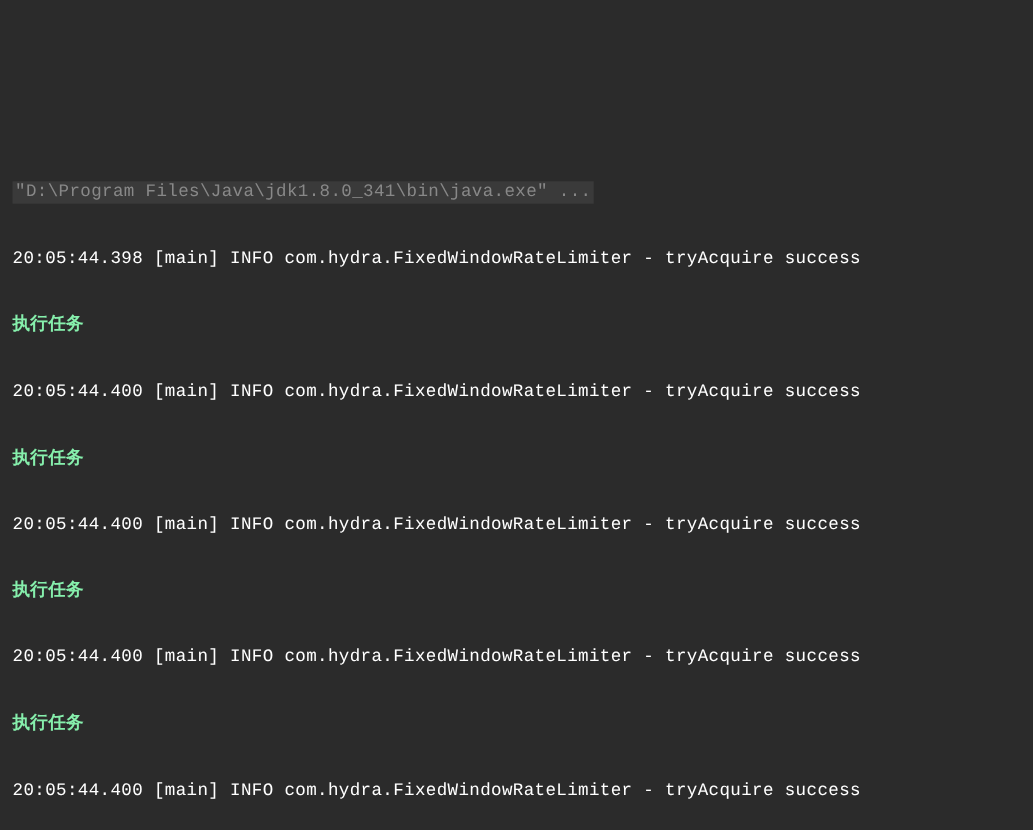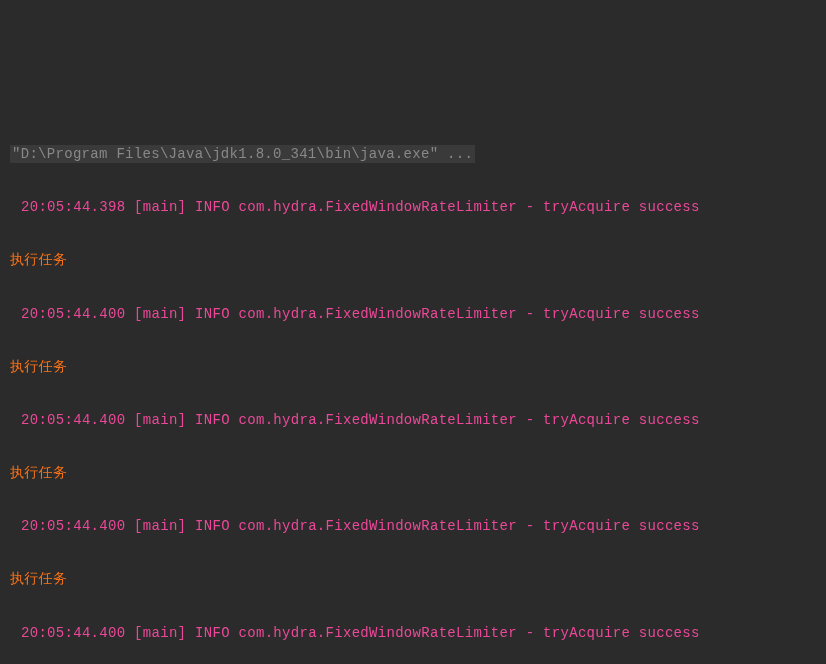"20:05:44.398 [main] INFO" .log-line { color: #ec4899 -> #ffffff; margin-left: 11px -> none }
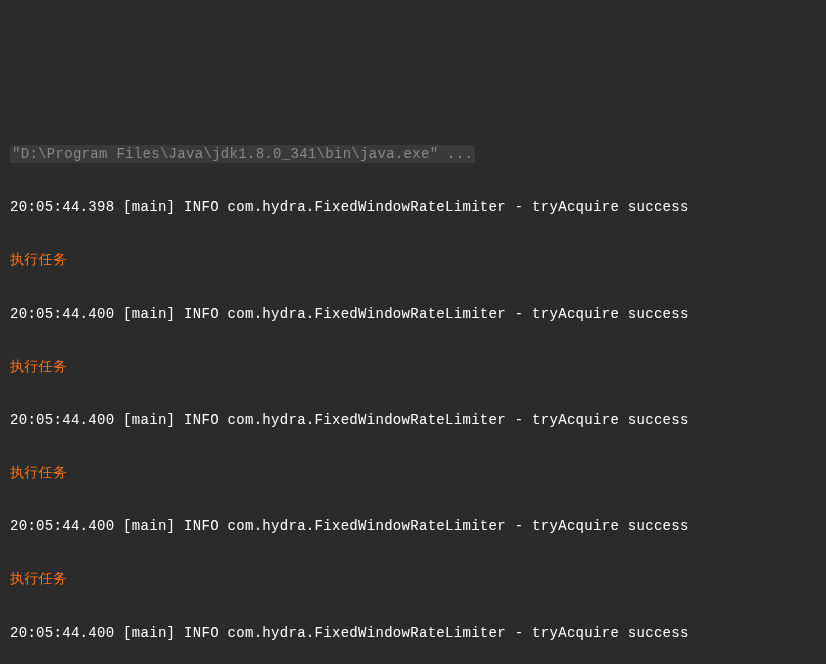"执行任务" .task-line { color: #f97316 -> #86efac; font-weight: none -> bold }
